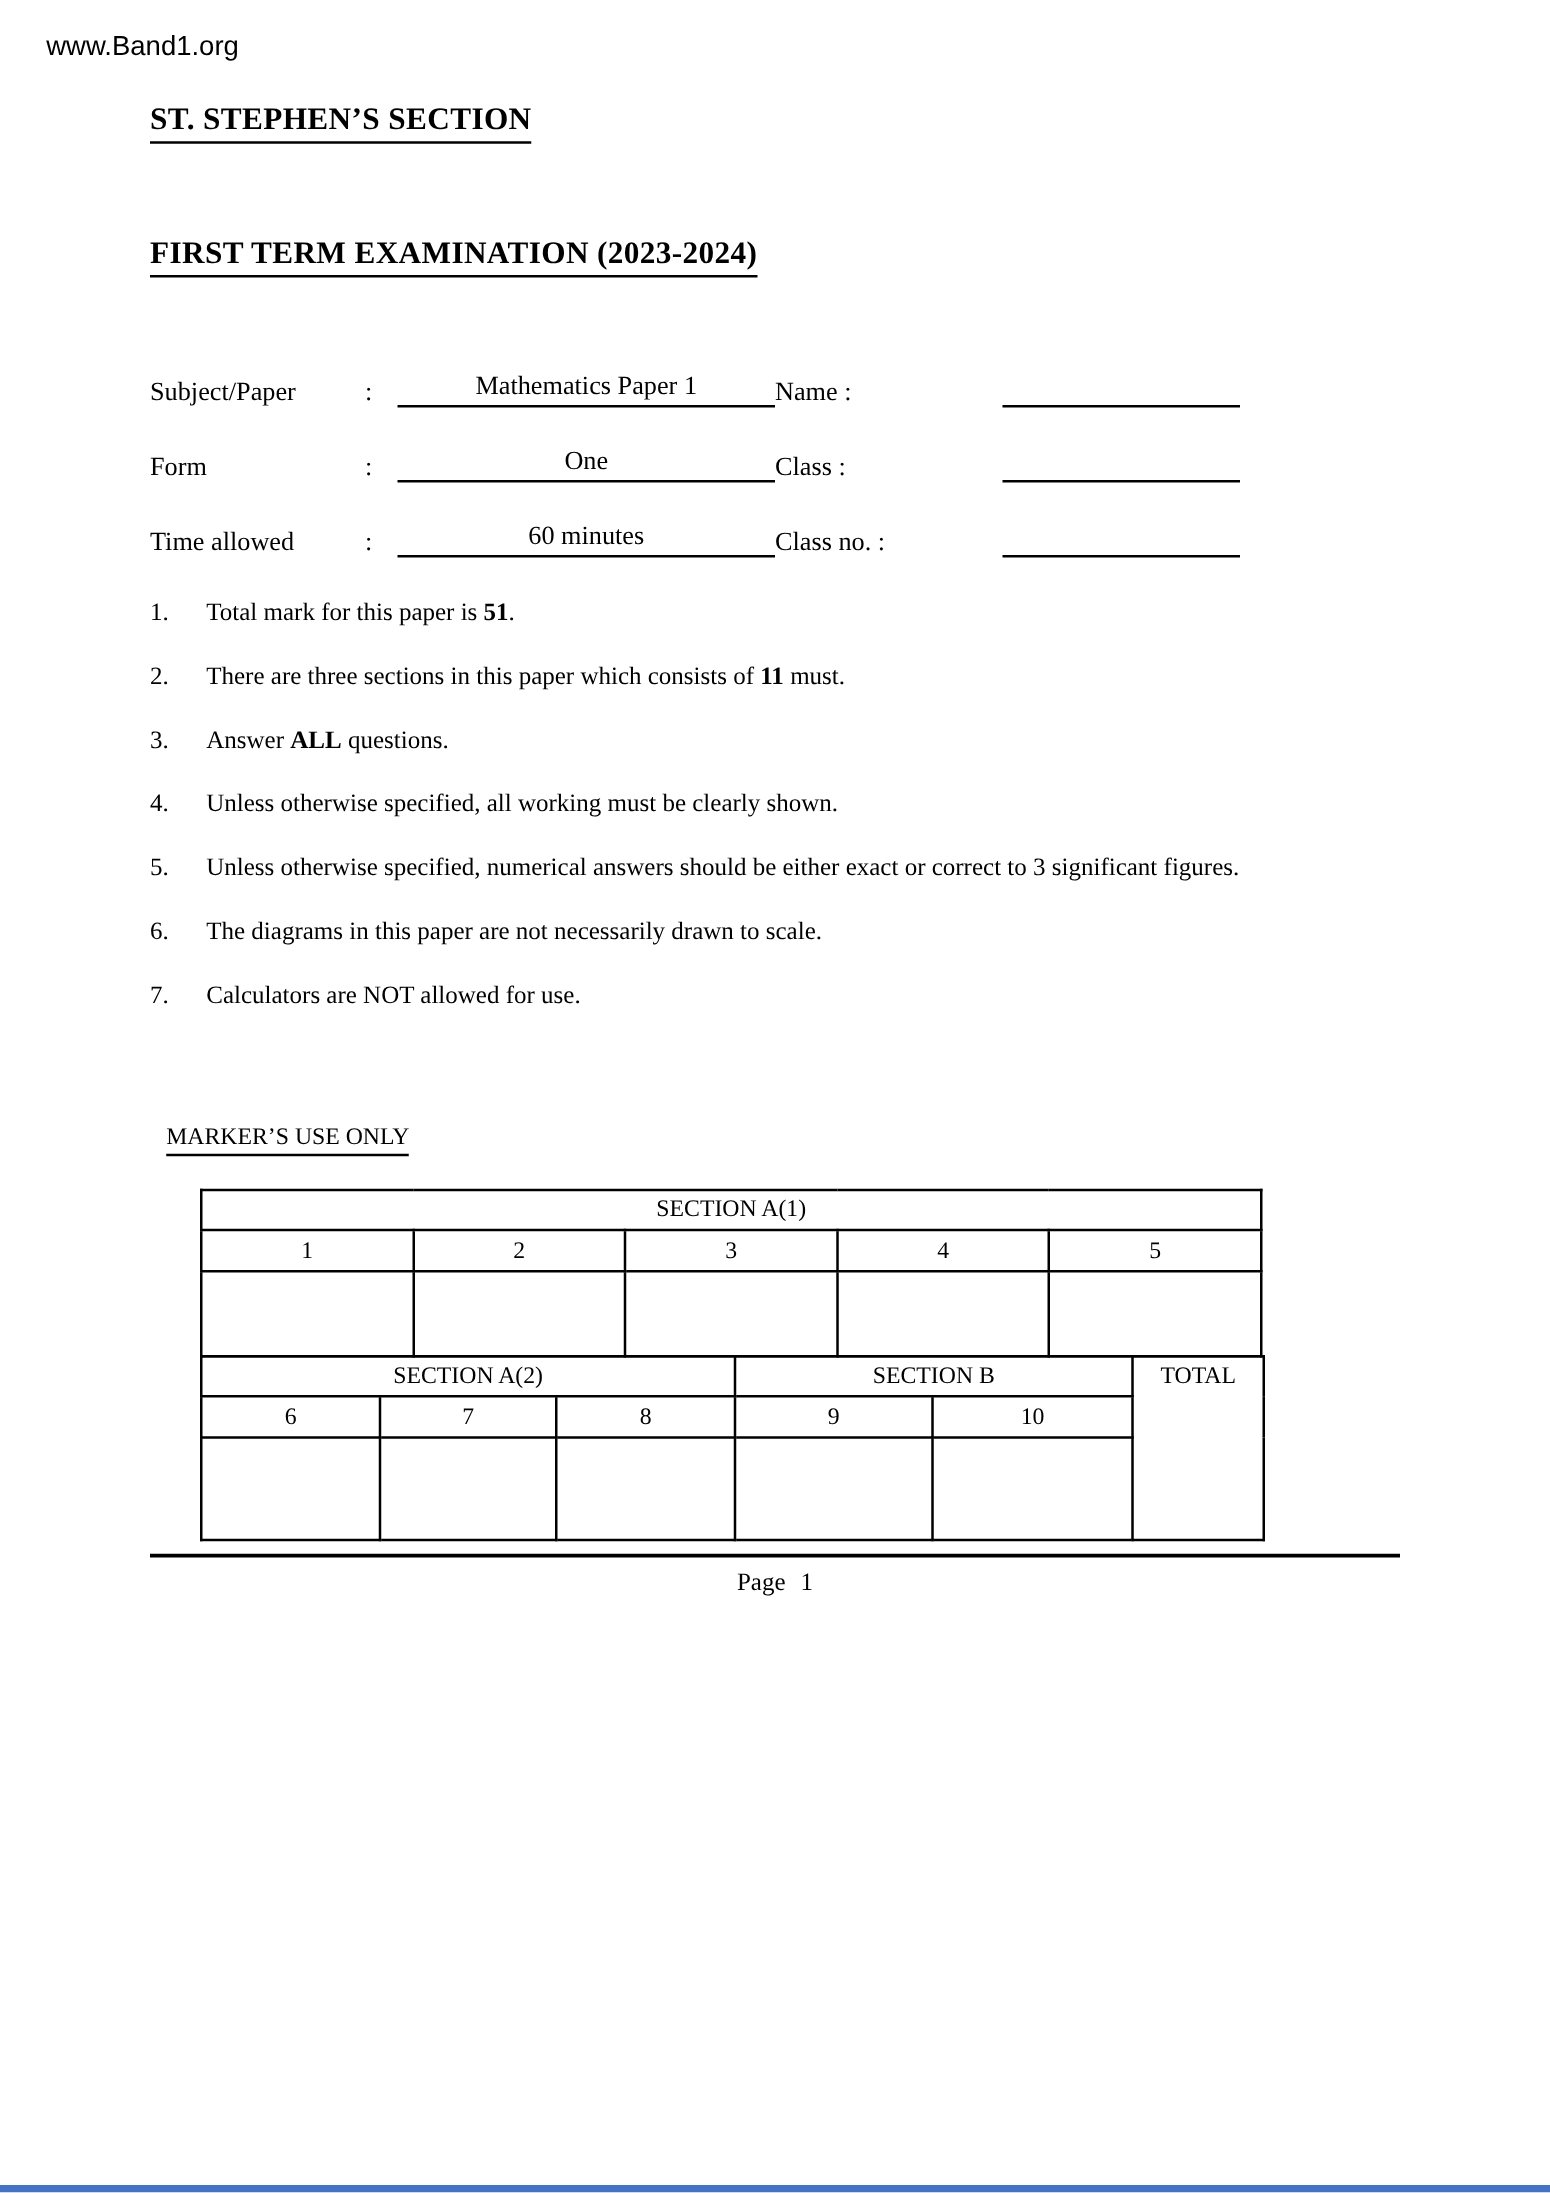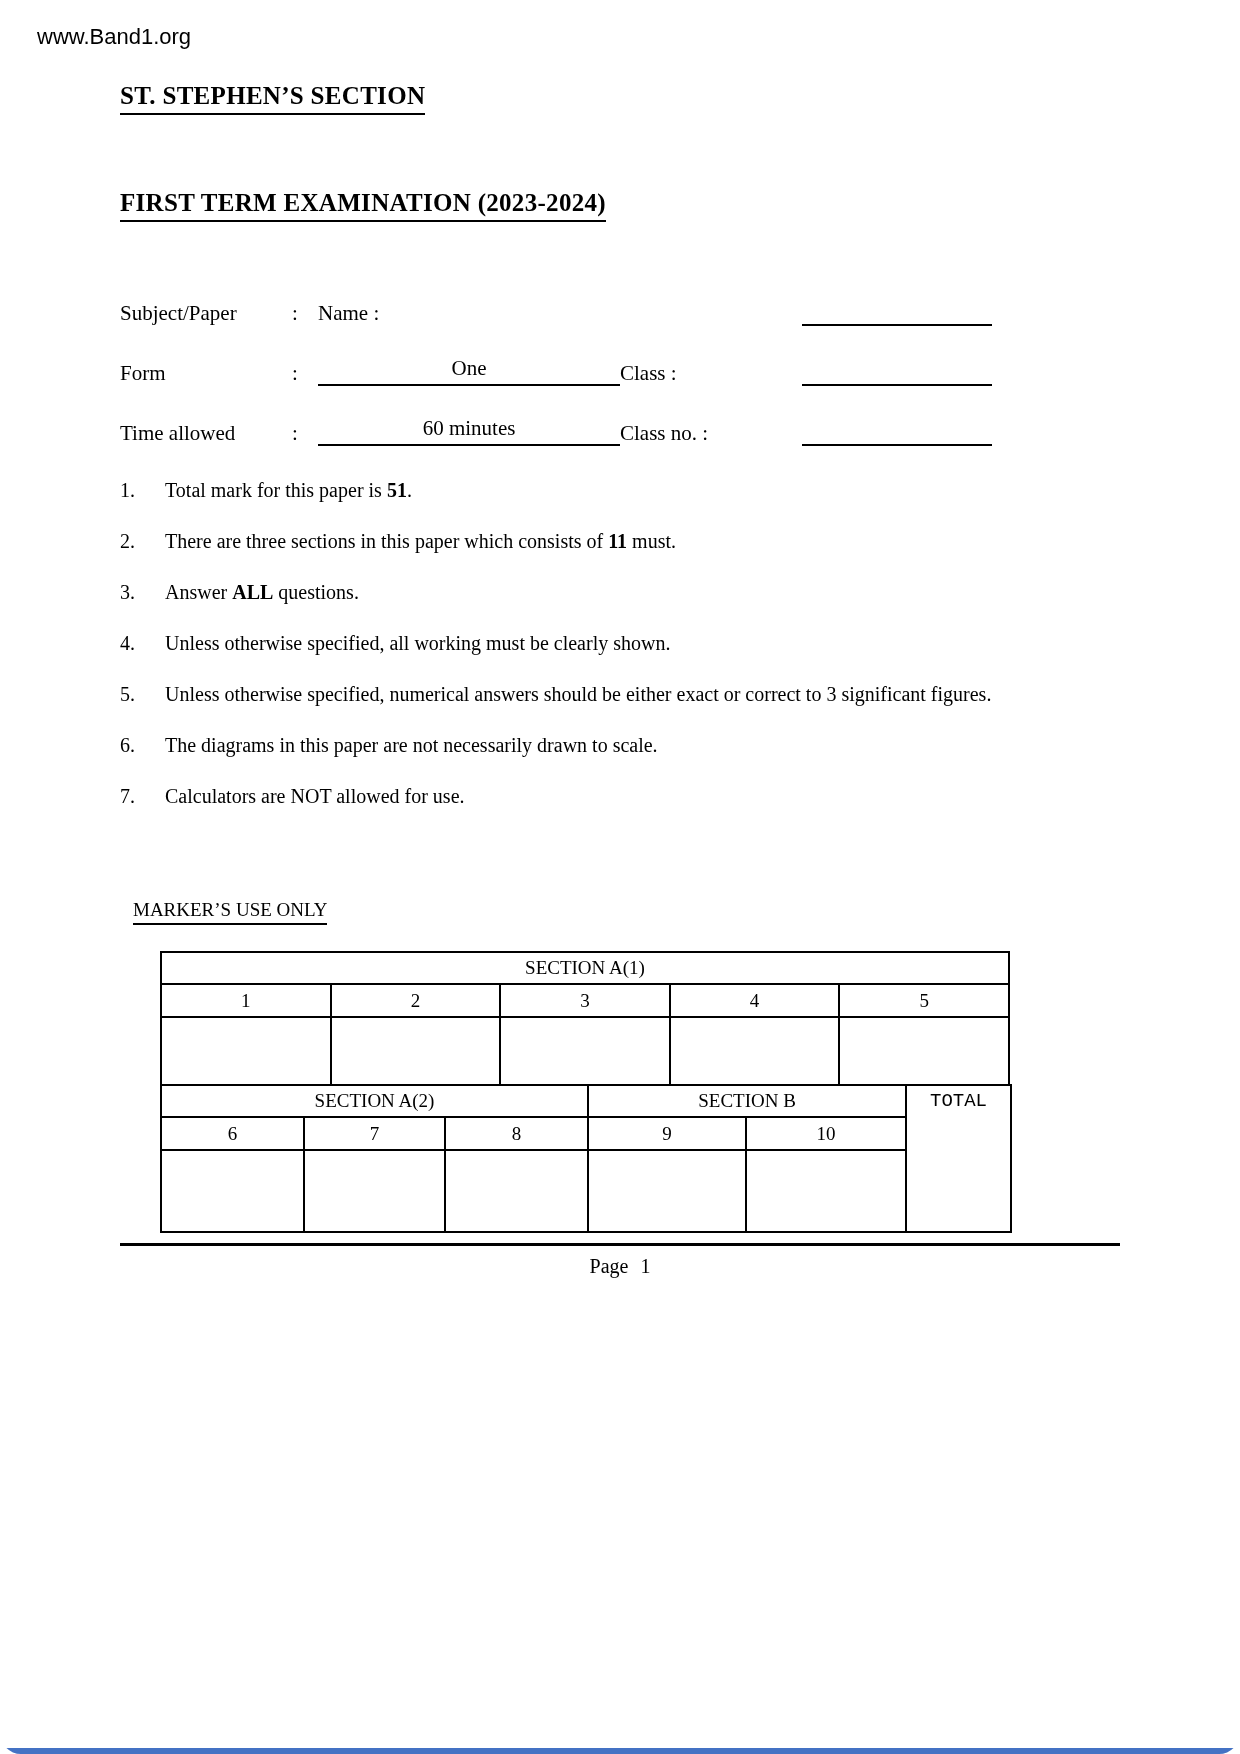"www.Band1.org" .page { border-radius: 21px -> none }
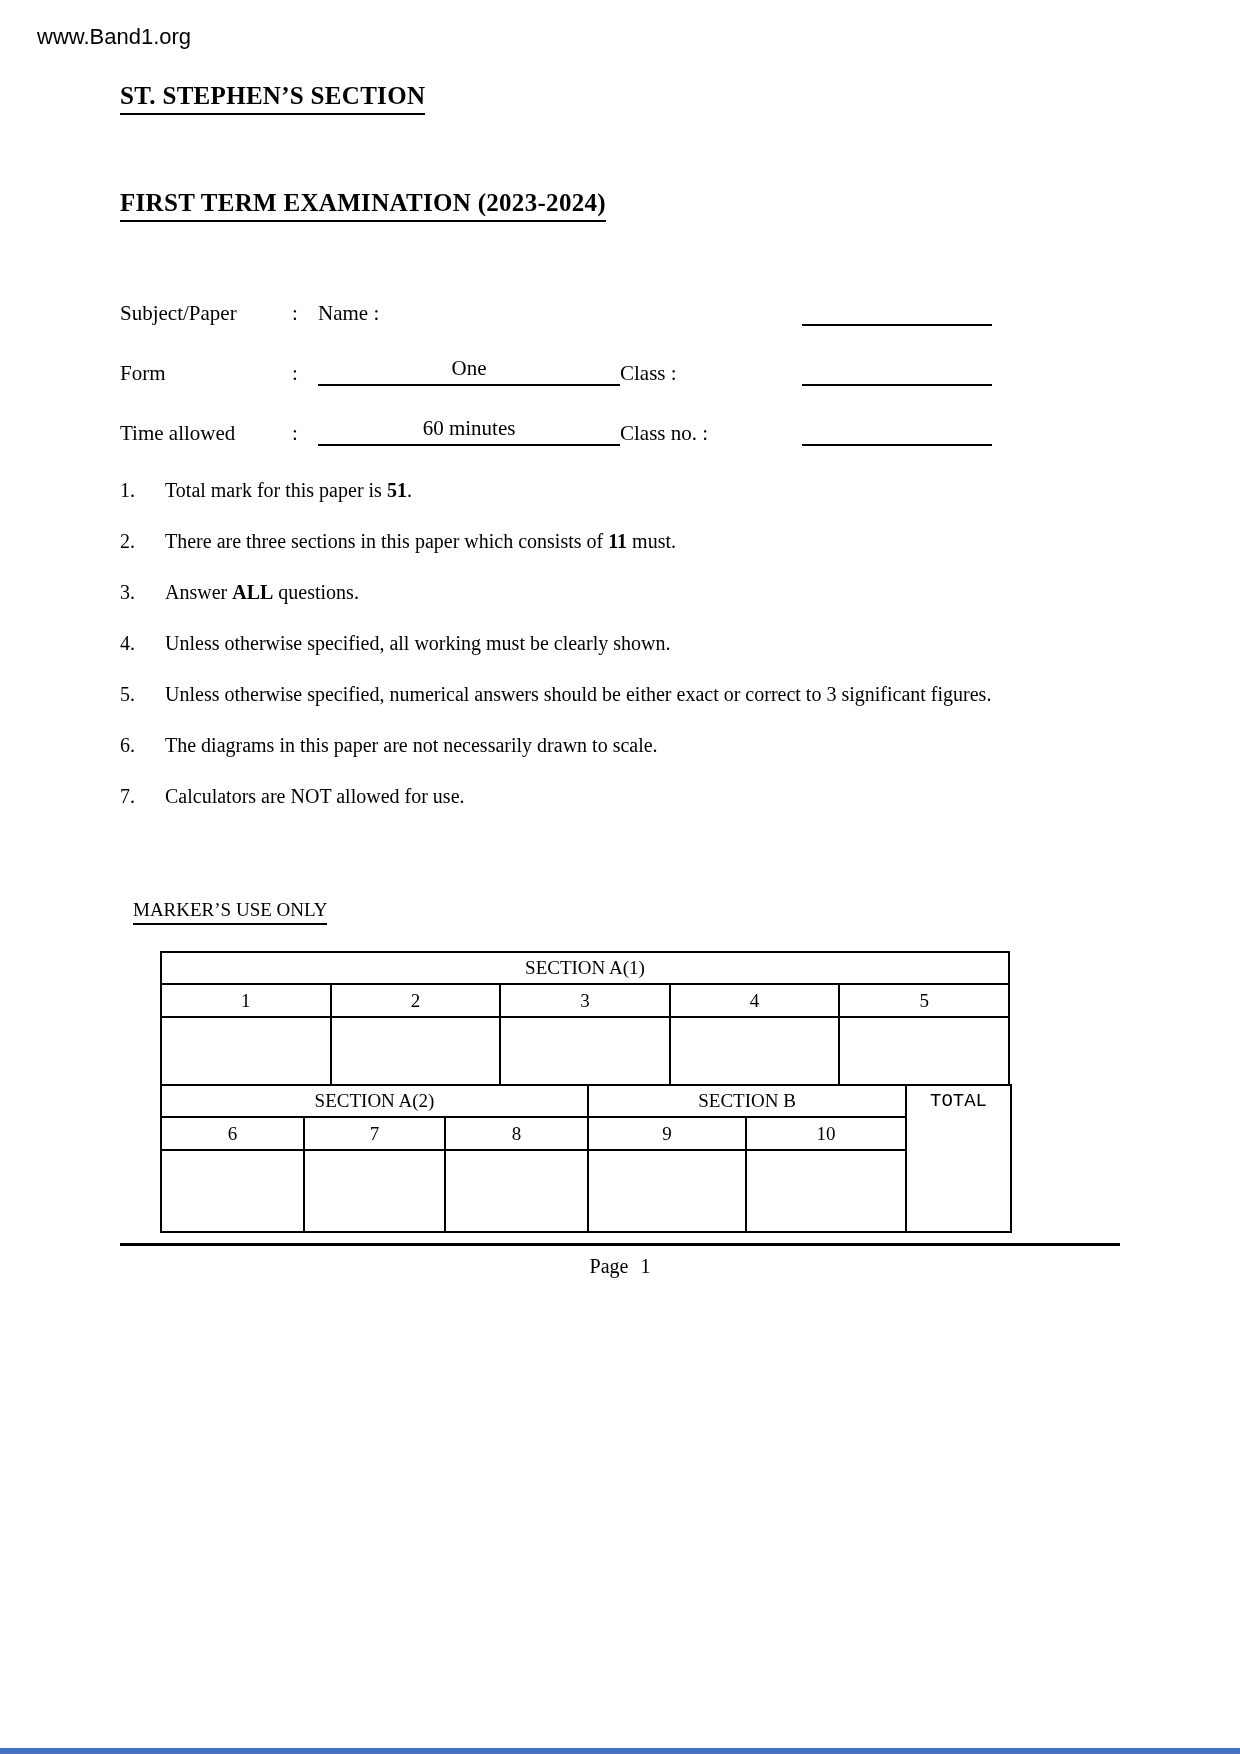"Mathematics Paper 1" span.info-value { html: none -> <span>Mathematics Paper 1</span> }
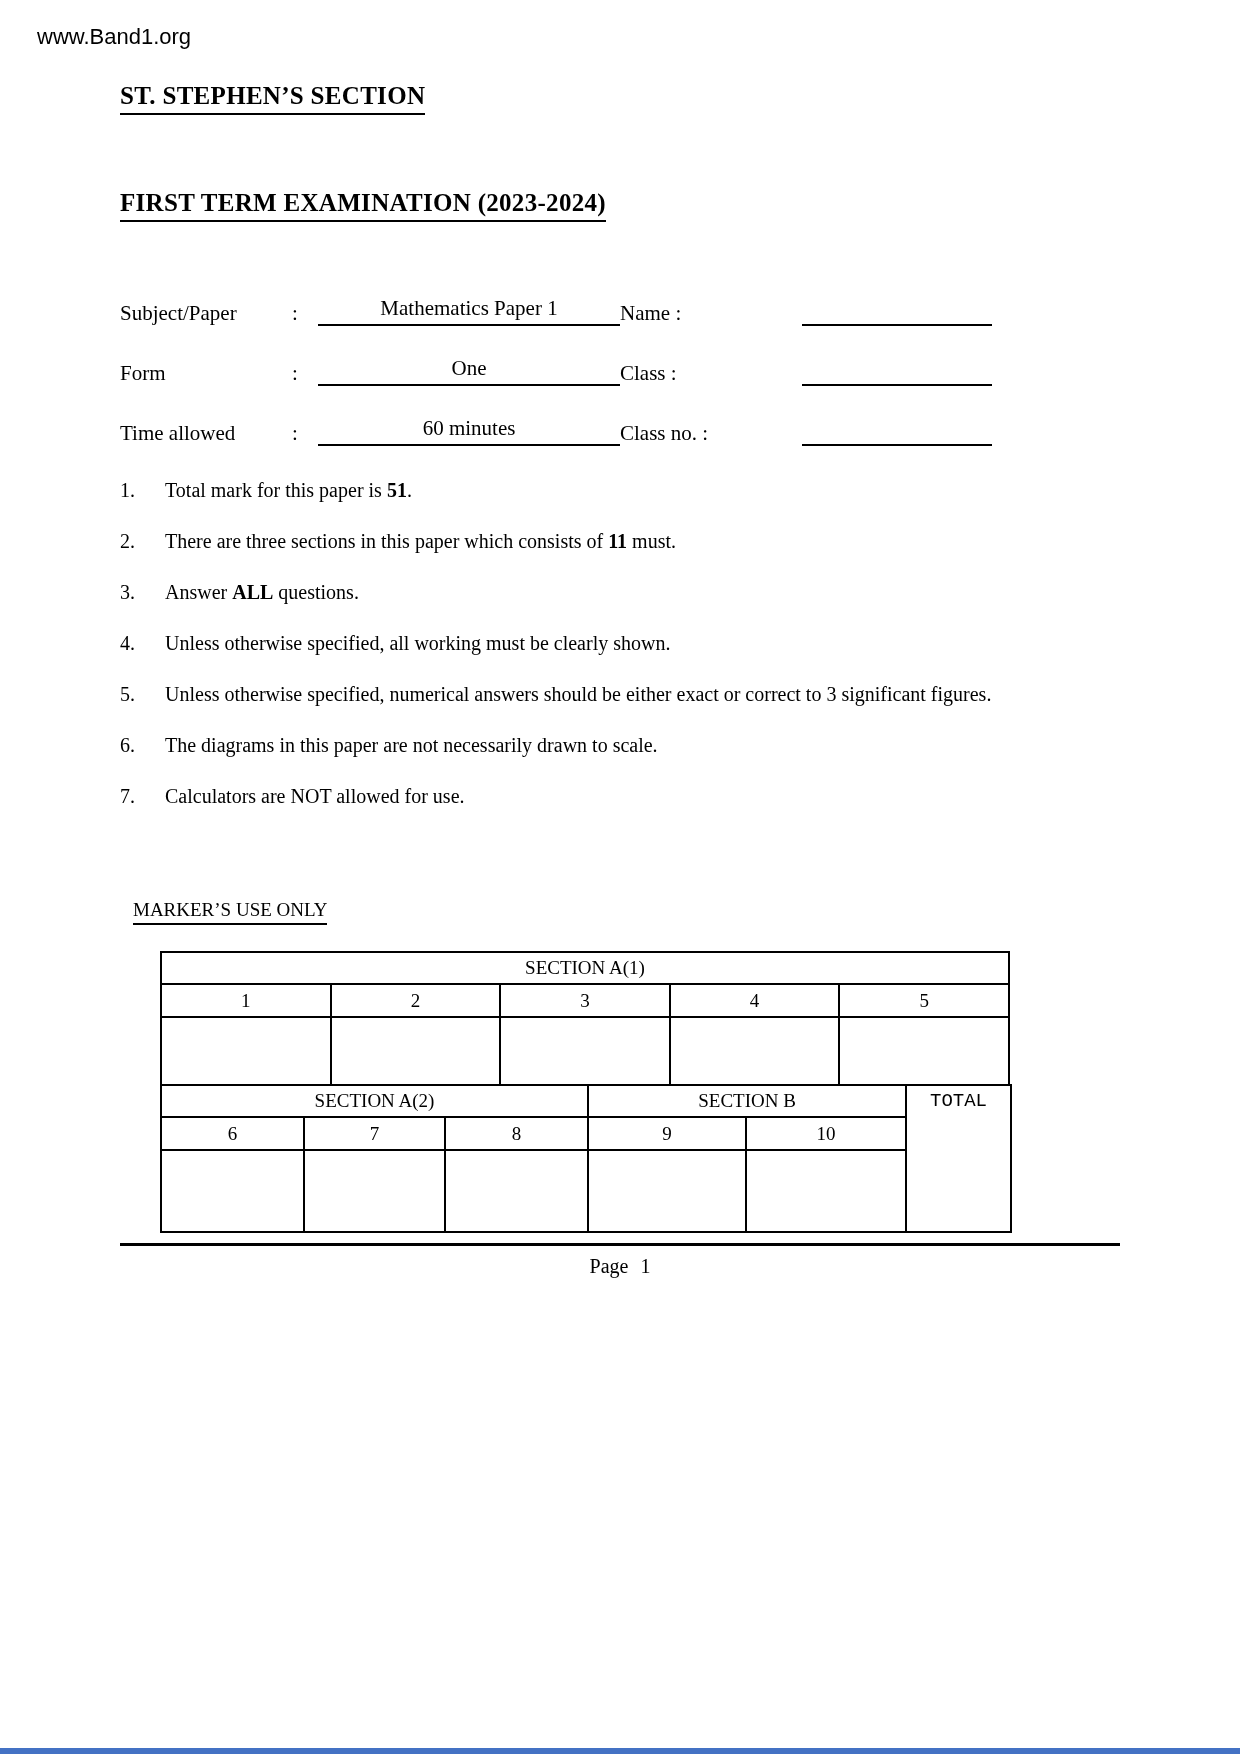"TOTAL" .total-cell { font-family: Liberation Mono, monospace -> none }
